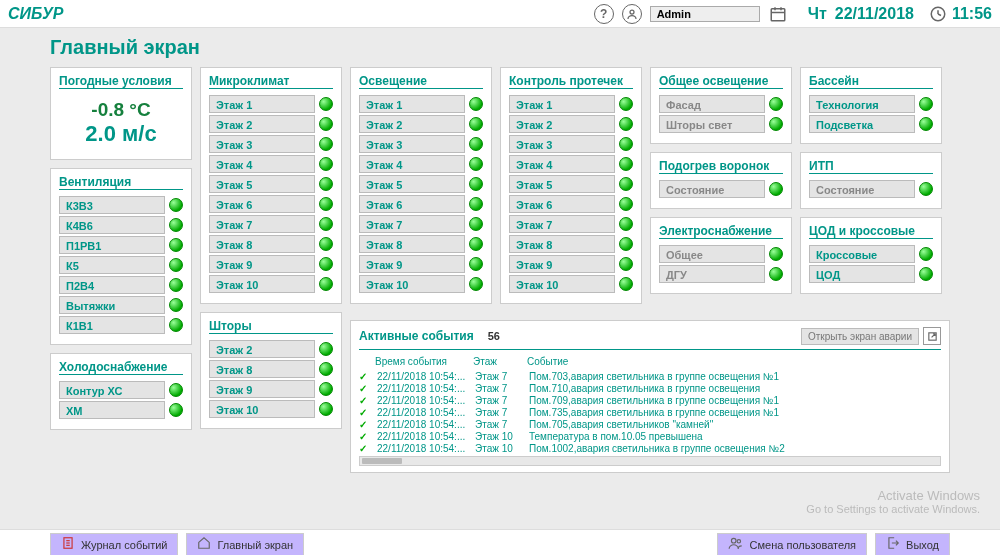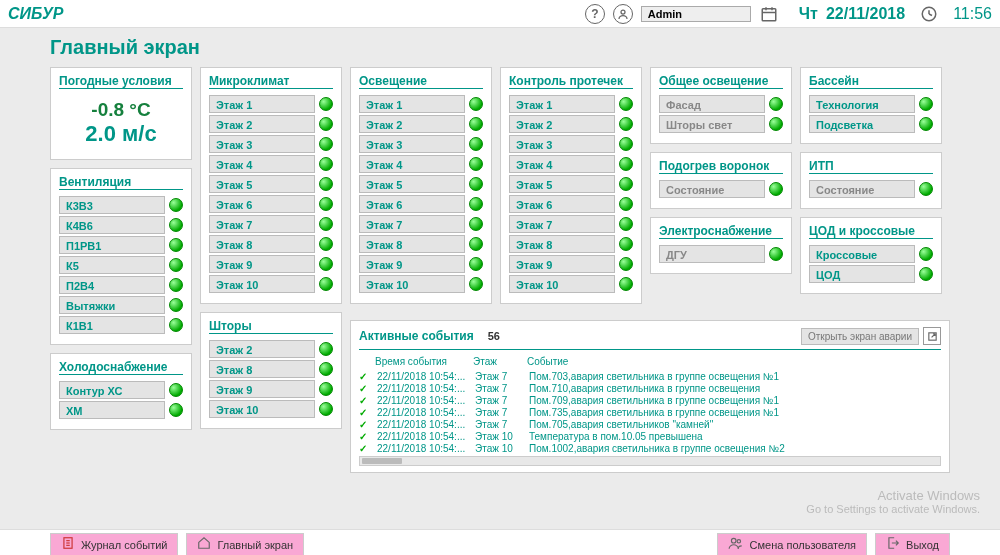"11:56" .top-time { font-weight: normal -> bold; margin-left: 10px -> none }
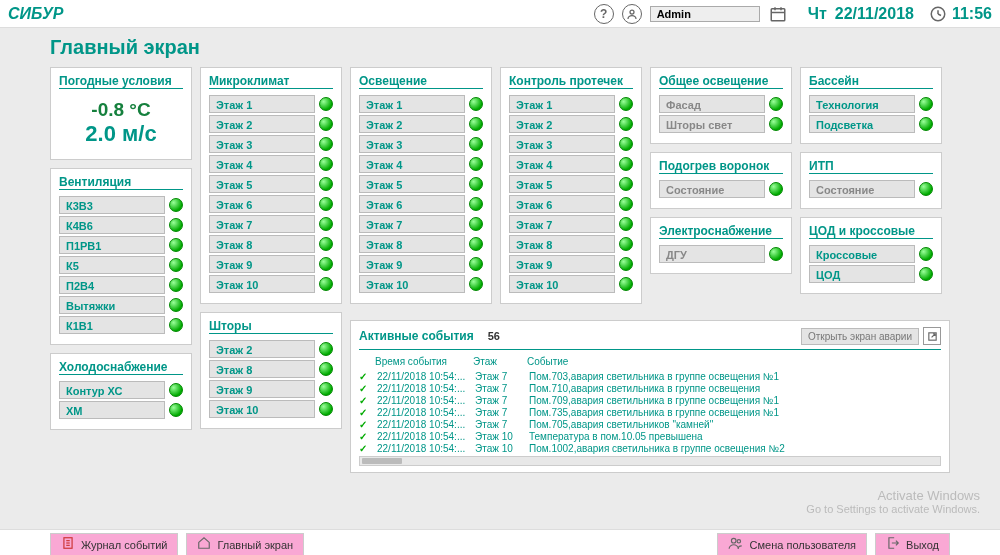"Общее" div.row { html: none -> <div> <div>Общее</div> <div></div> </div> }
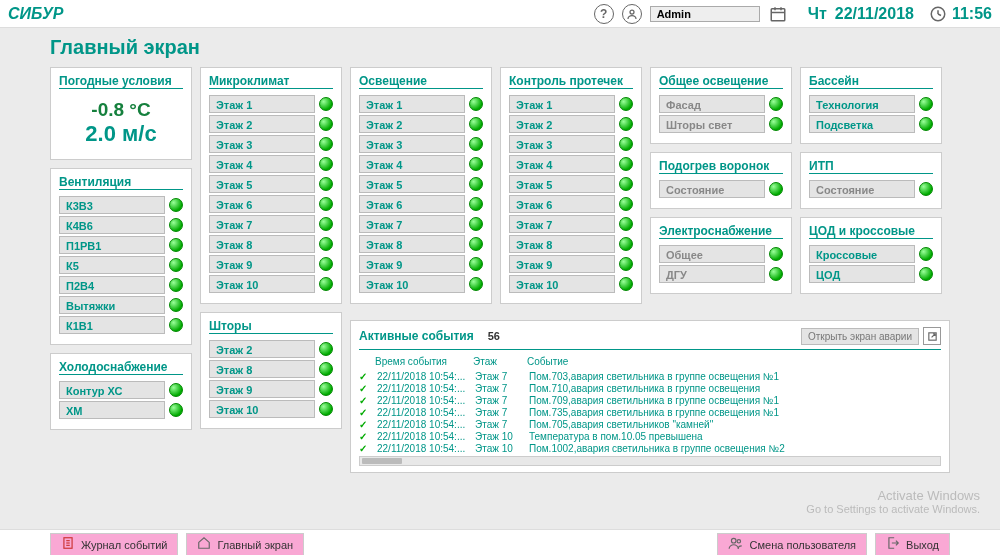"Журнал событий" .btab { background: #f9a8d4 -> #c4b5fd }
